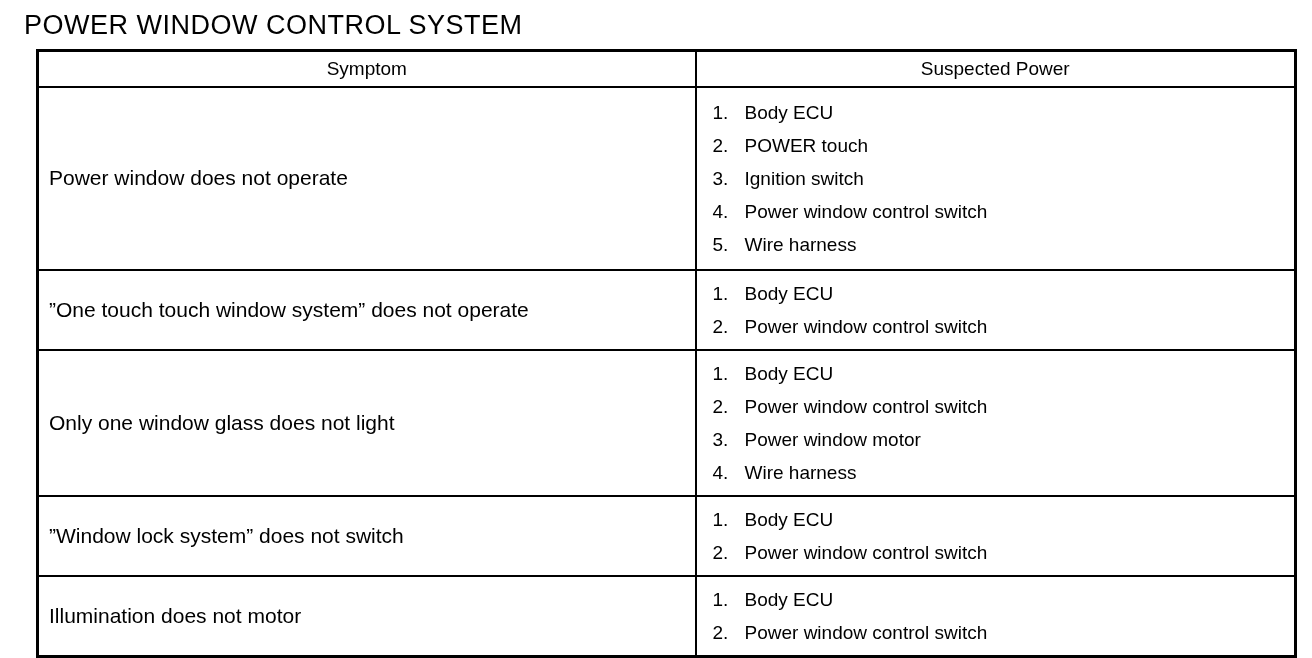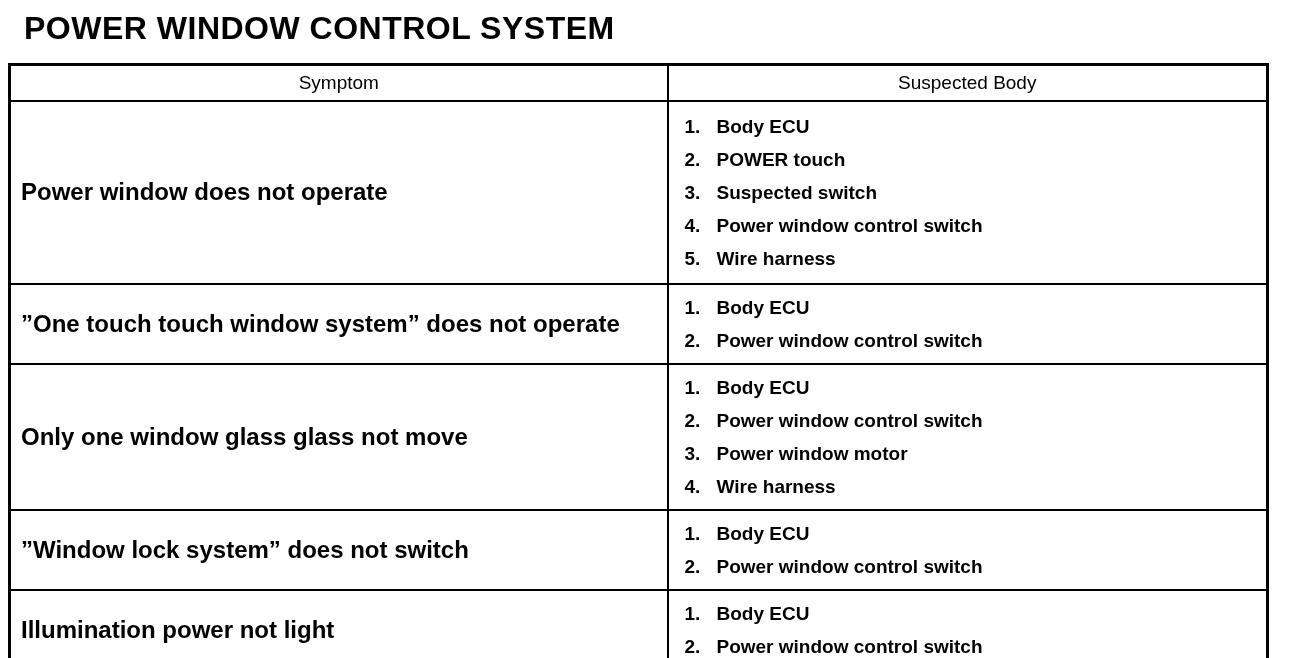"POWER WINDOW CONTROL SYSTEM" .page-title { font-size: 32px -> 27px; font-weight: bold -> normal; margin: 10px 0 16px 24px -> 10px 0 8px 24px }
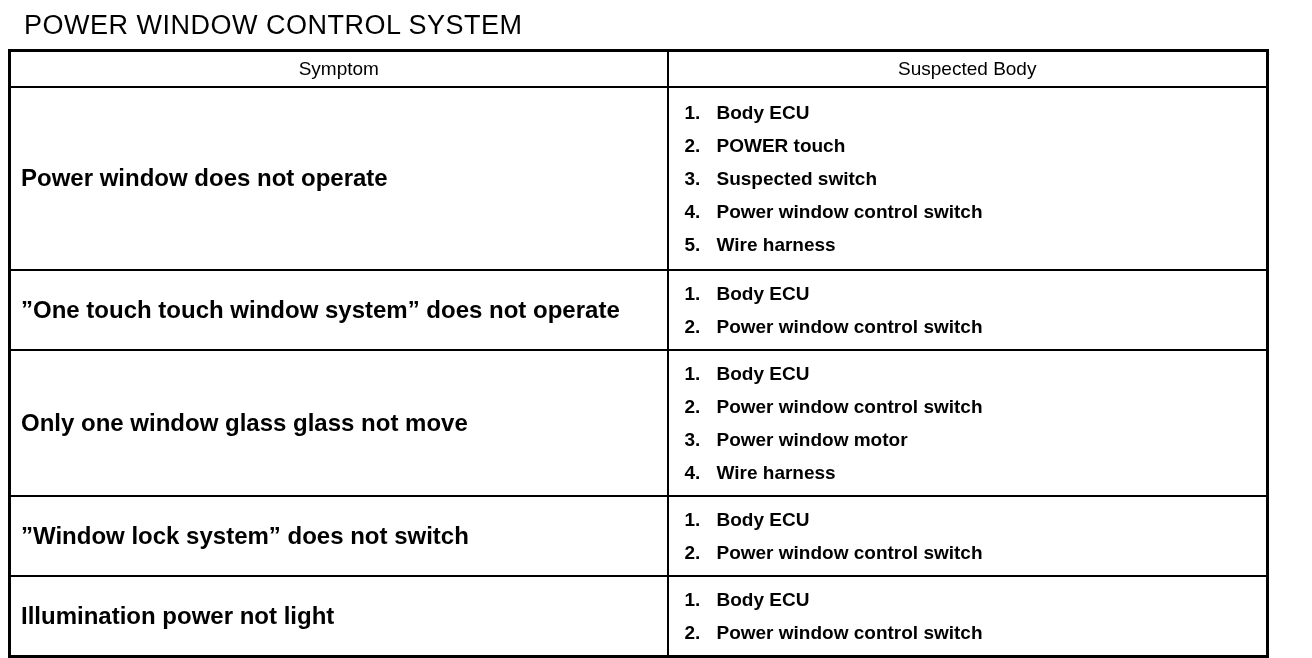"Symptom" table.diag-table { margin-left: 8px -> 36px }
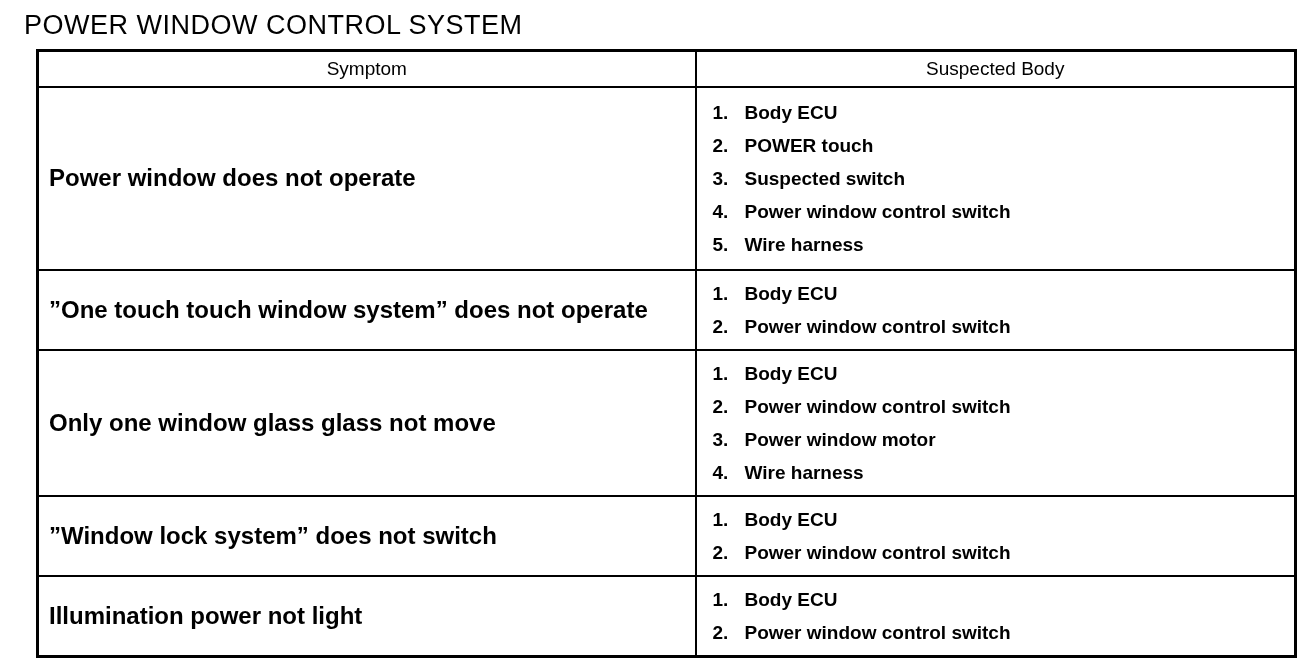"Suspected Body" th { text: Body -> Power }
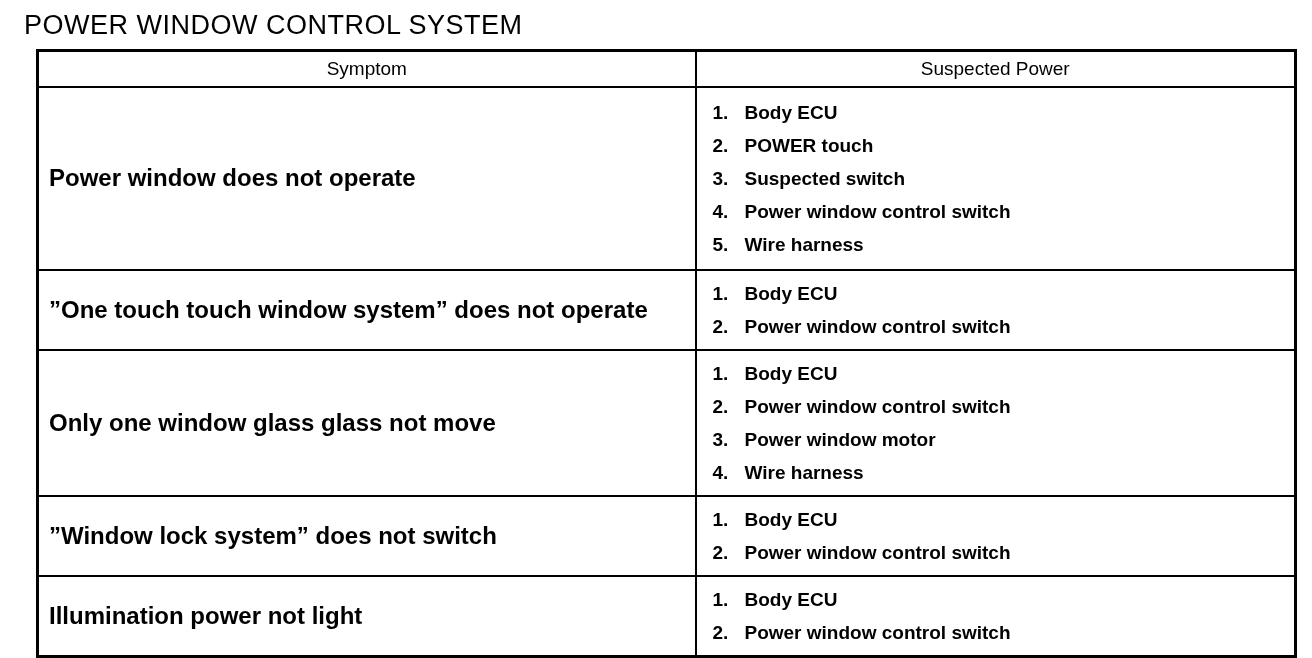"Body ECU" .diag-table th, .diag-table td { font-weight: bold -> none }
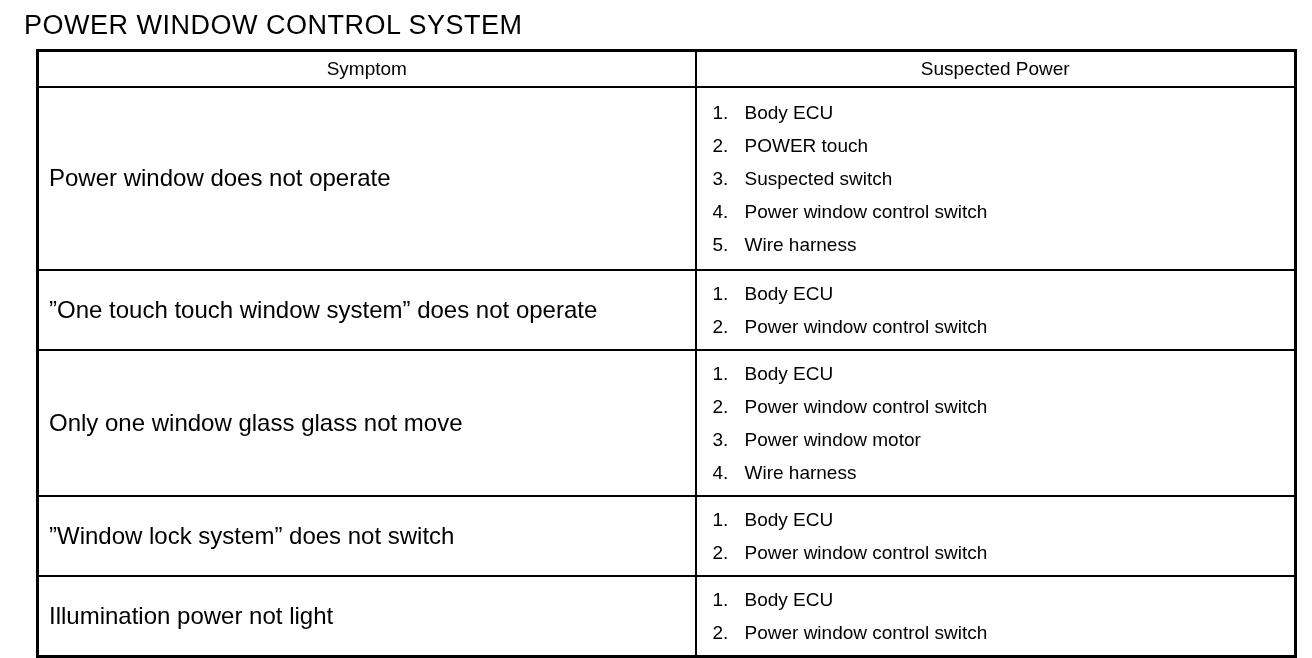"Power window does not operate" td.symptom-cell { font-size: 24px -> 21px }
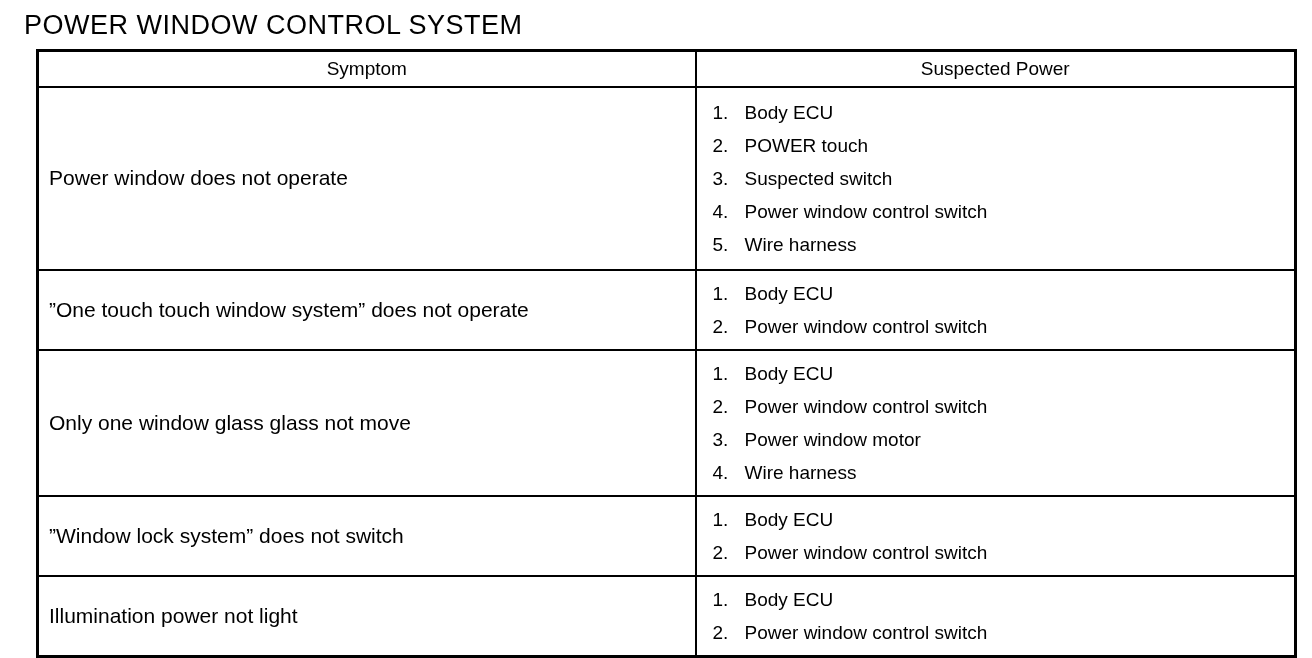"Suspected switch" li { text: Suspected -> Ignition }
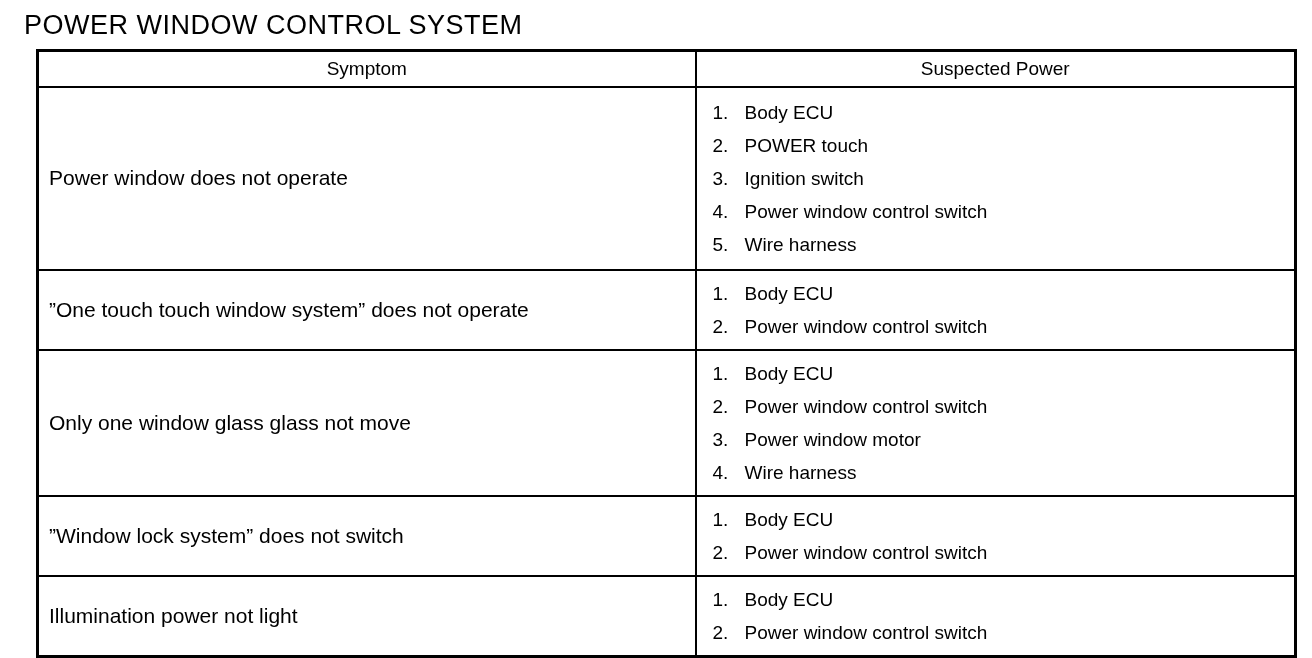"Only one window glass glass" td.symptom-cell { text: glass not move -> does not light }
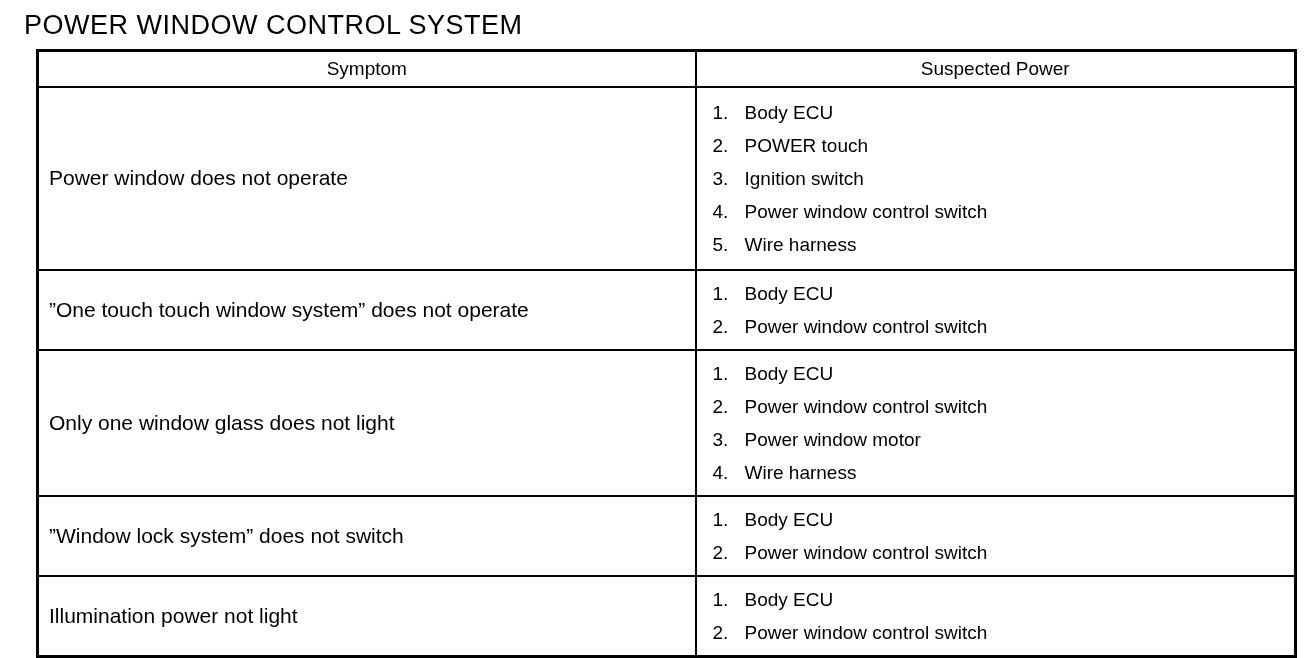"Illumination power not light" td.symptom-cell { text: power not light -> does not motor }
